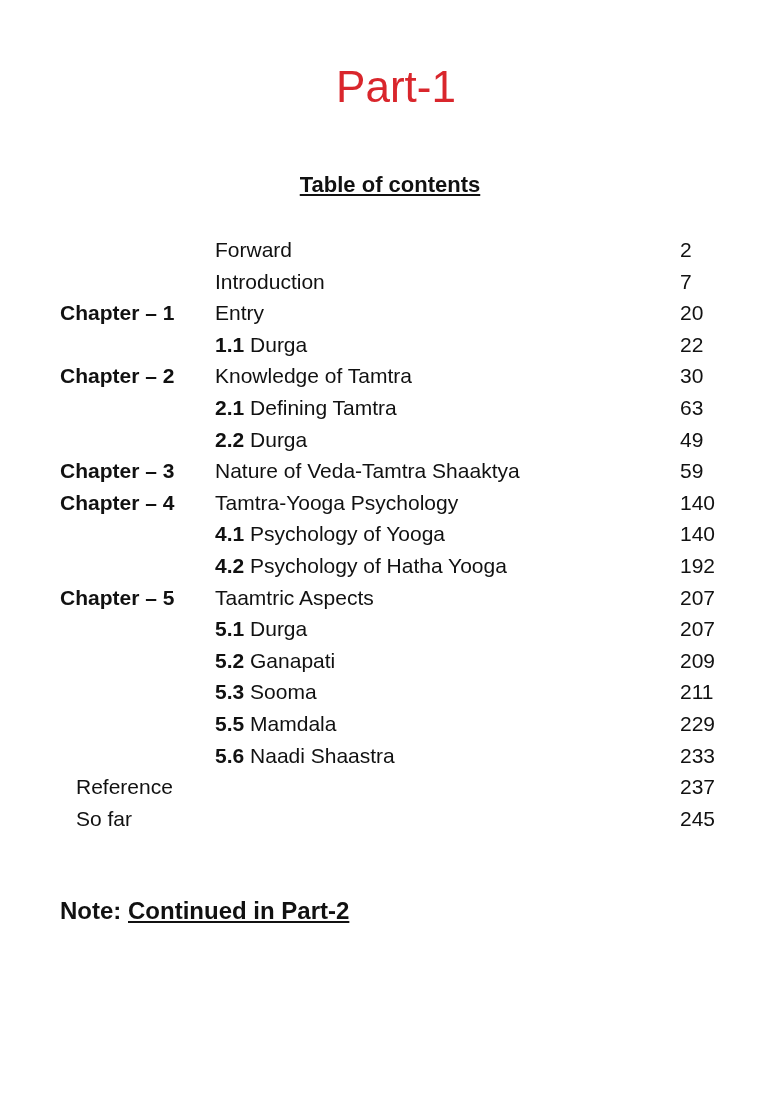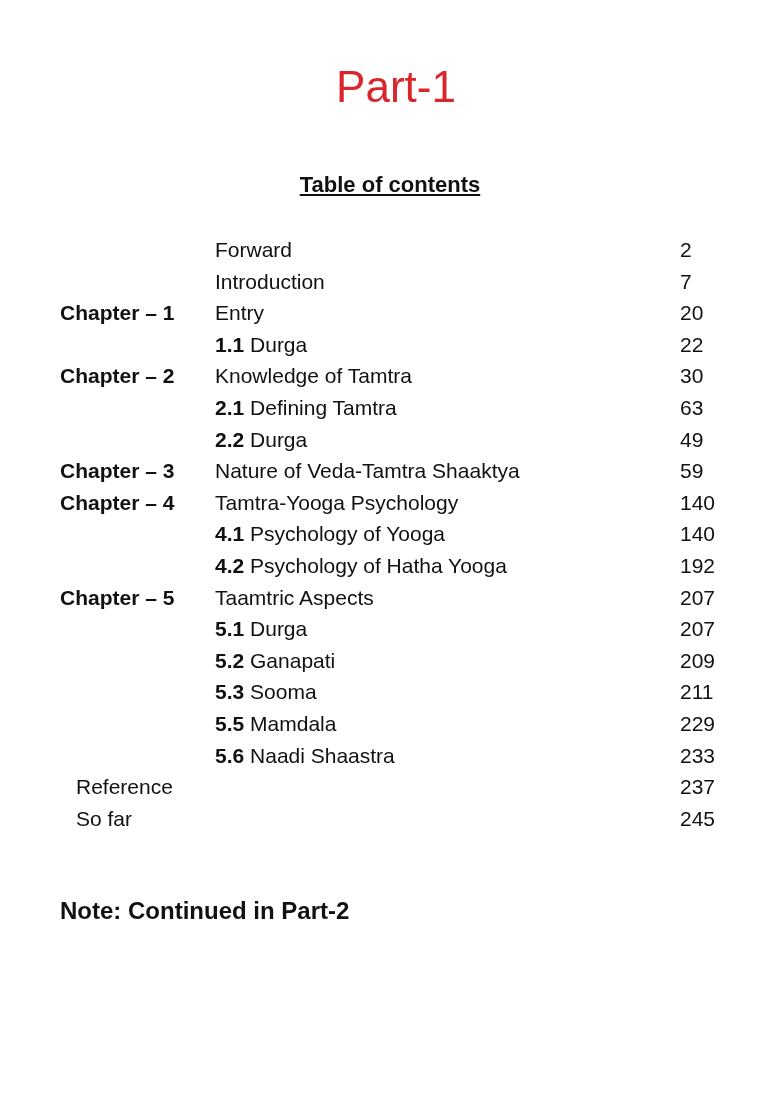"Continued in Part-2" .note .link { text-decoration: none -> underline }
